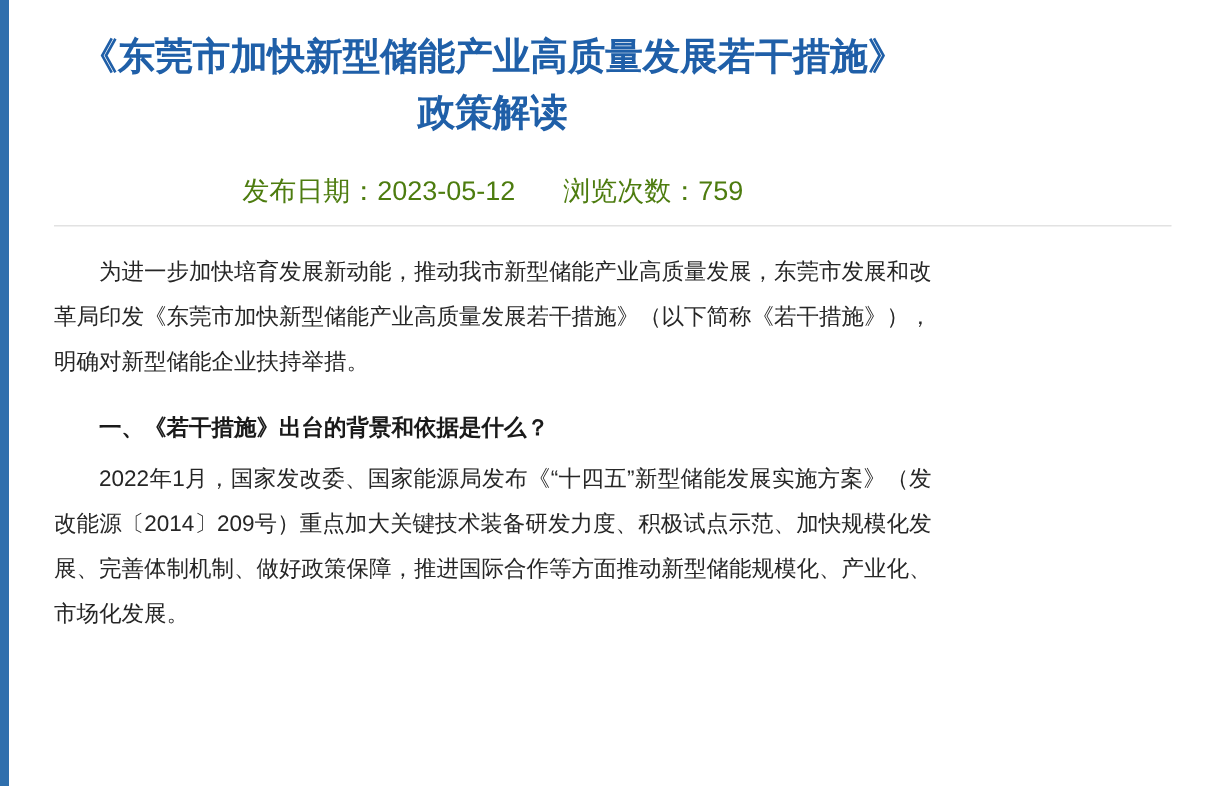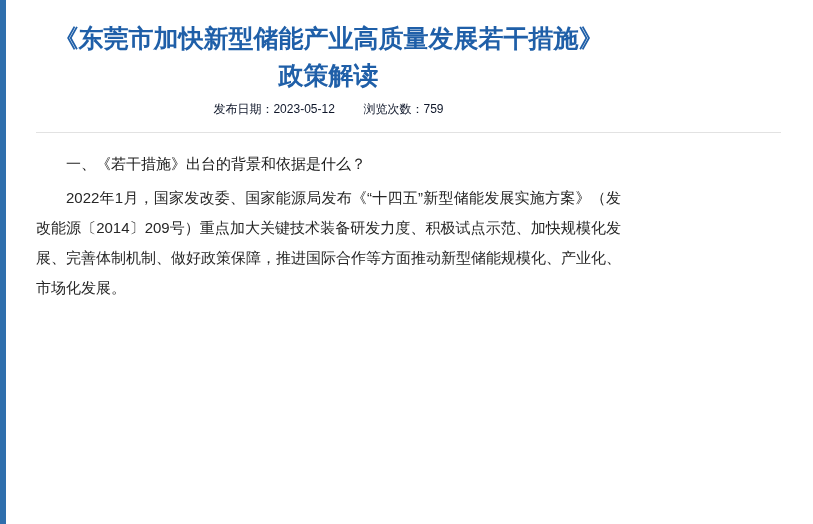"发布日期：2023-05-12 浏览次数：759" .meta-row { color: #0f172a -> #4d7c0f; font-size: 12px -> 18px; margin-top: 6px -> 24px }
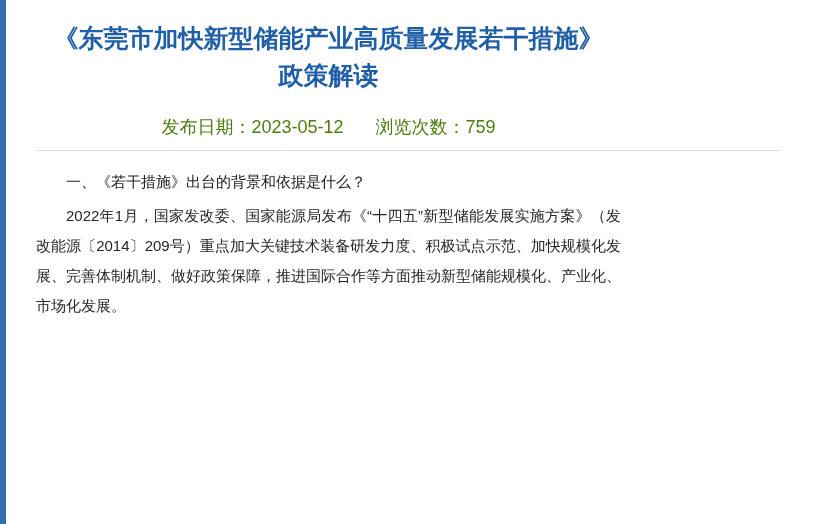"为进一步加快培育发展新动能，推动我市新型储能产业高质量发展，东莞市发展和改革局印" p.para { html: none -> <p>为进一步加快培育发展新动能，推动我市新型储能产业高质量发展，东莞市发展和改革局印发《东莞市加快新型储能产业高质量发展若干措施》（以下简称《若干措施》），明确对新型储能企业扶持举措。</p> }
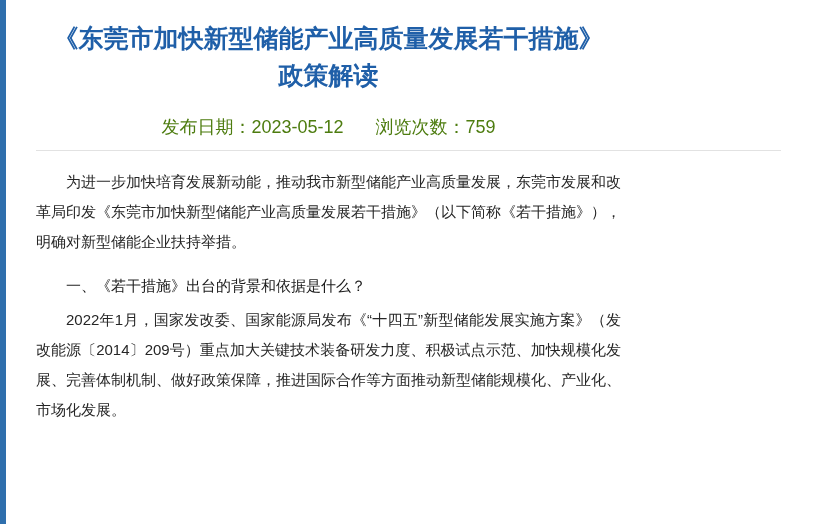"一、《若干措施》出台的背景和依据是什么？" .section-head { font-weight: normal -> bold }
